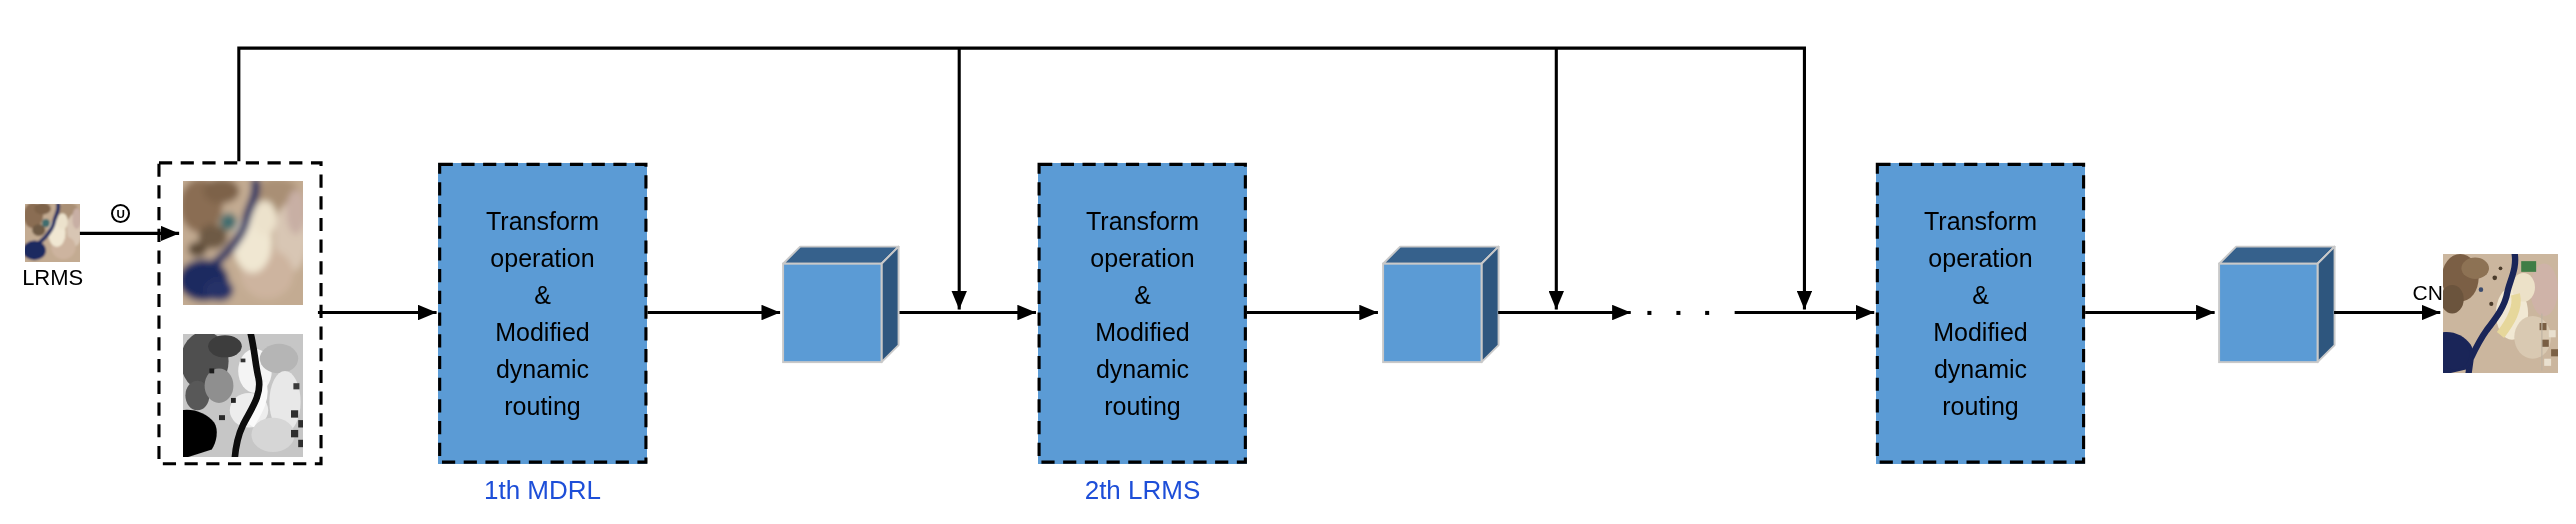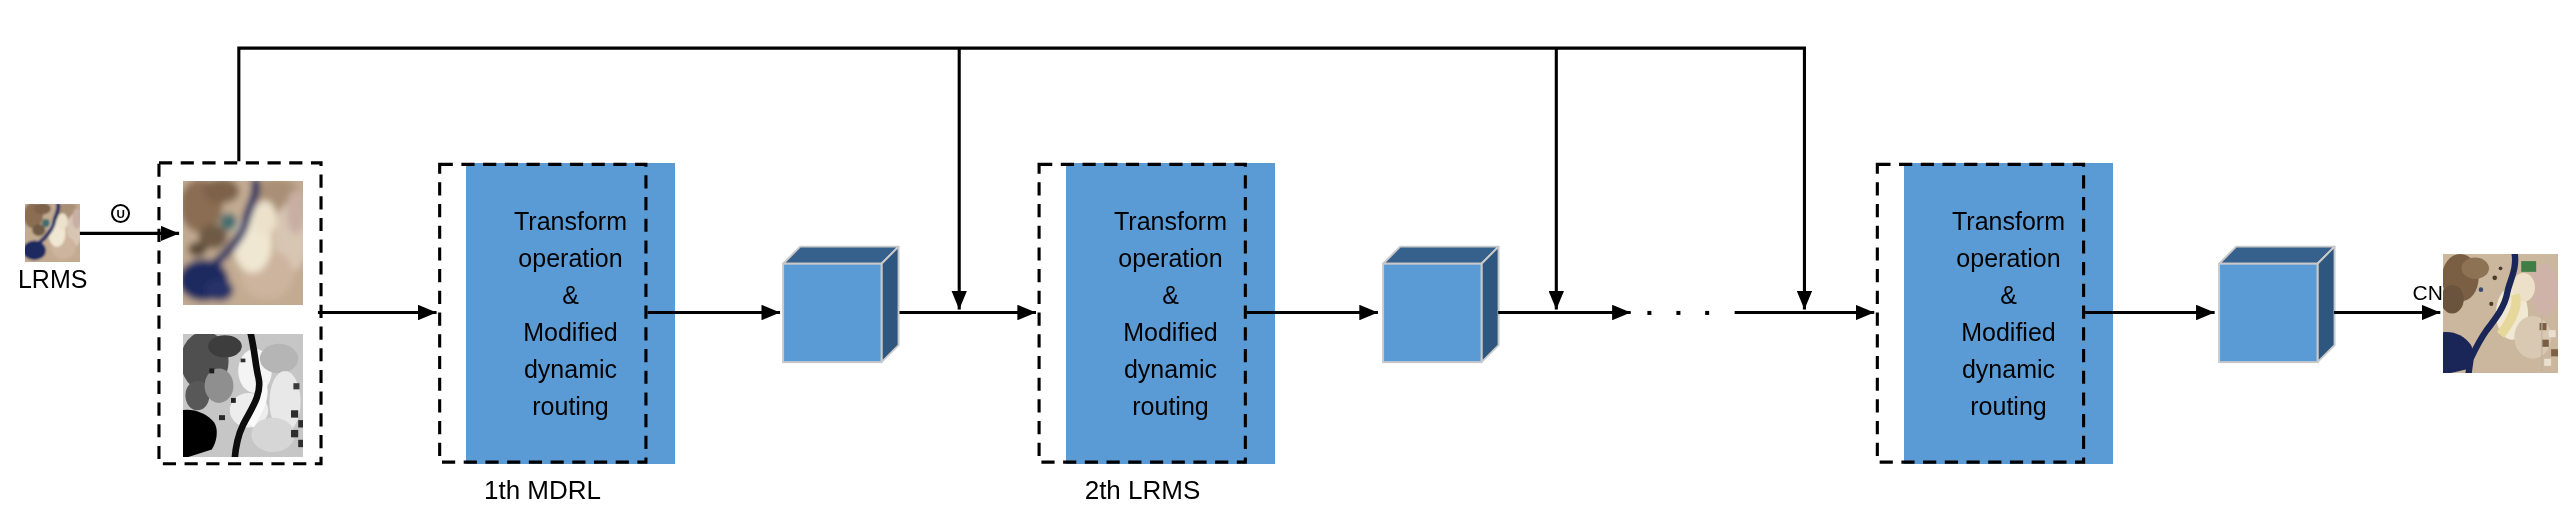"Transform" .mdrl-box { margin-left: 28px -> none }
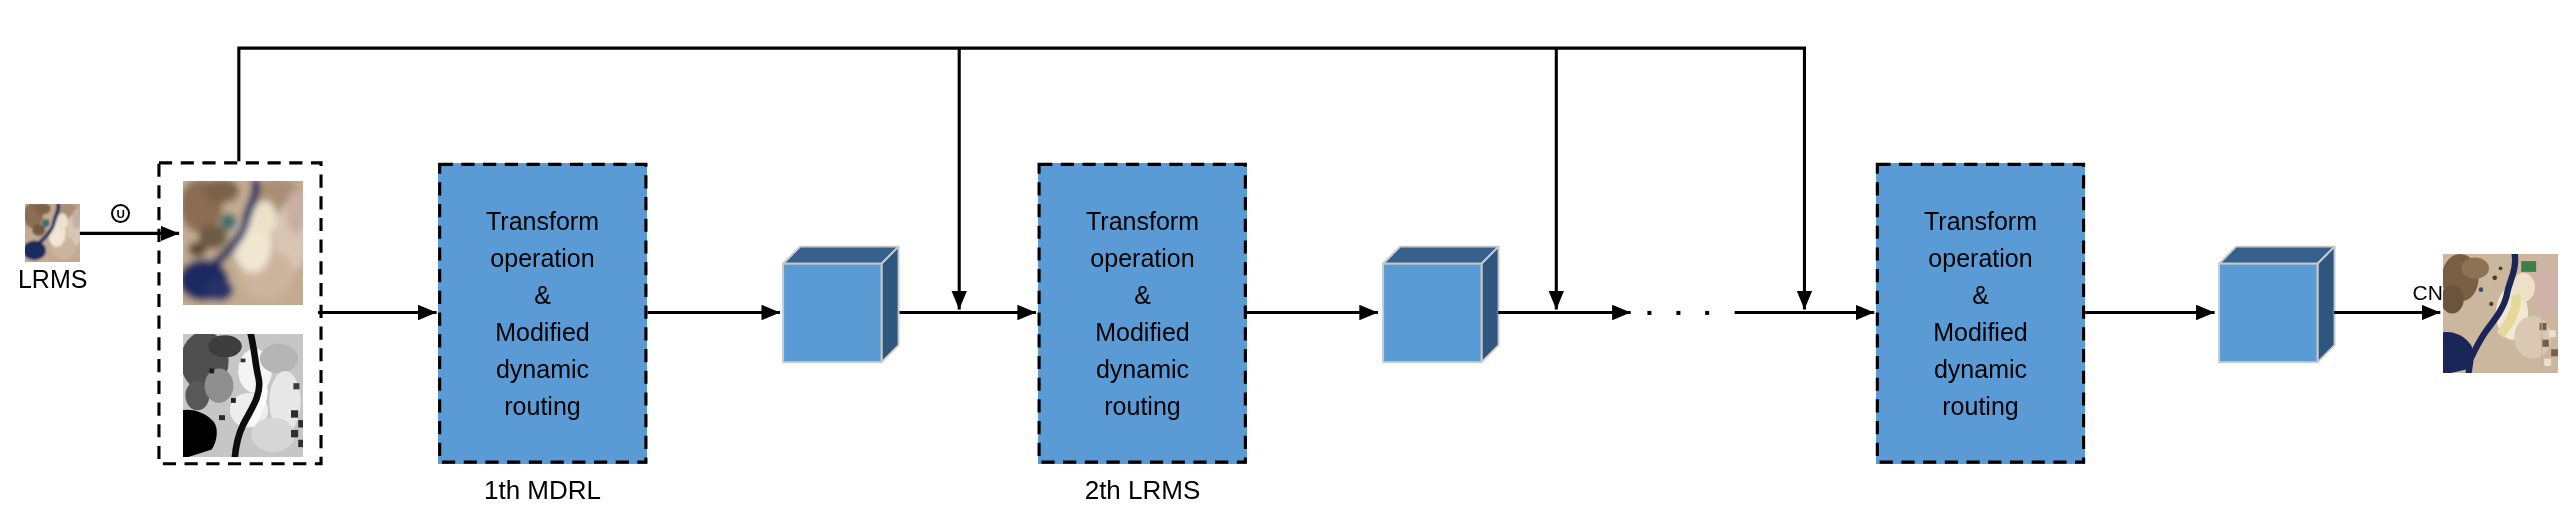"LRMS" #lrms-label { font-size: 25px -> 22px }
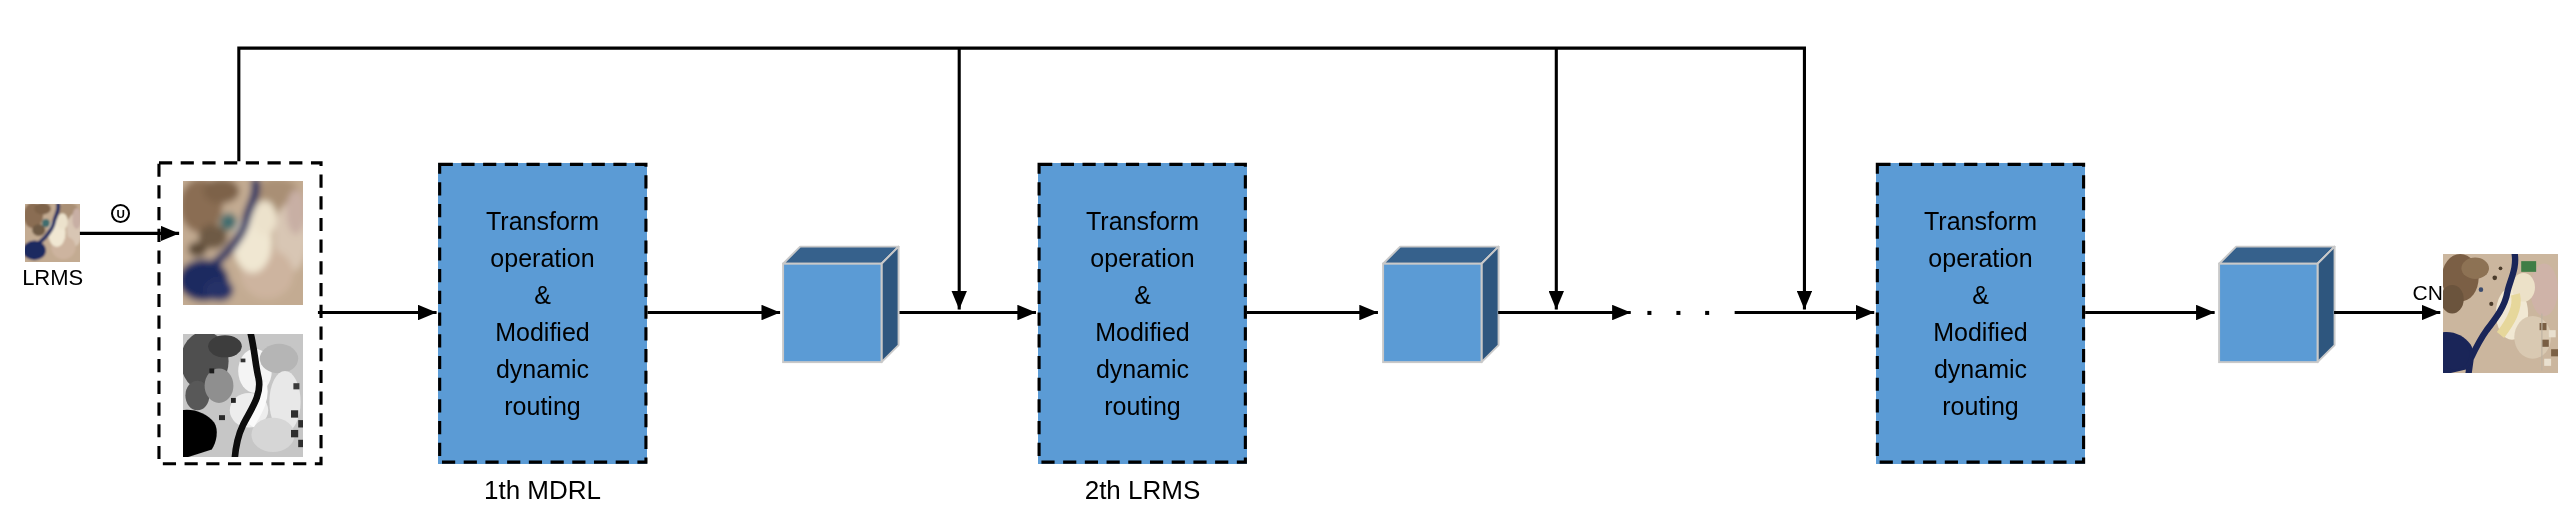"1th MDRL" .mdrl-caption { color: #000000 -> #1d4ed8 }
